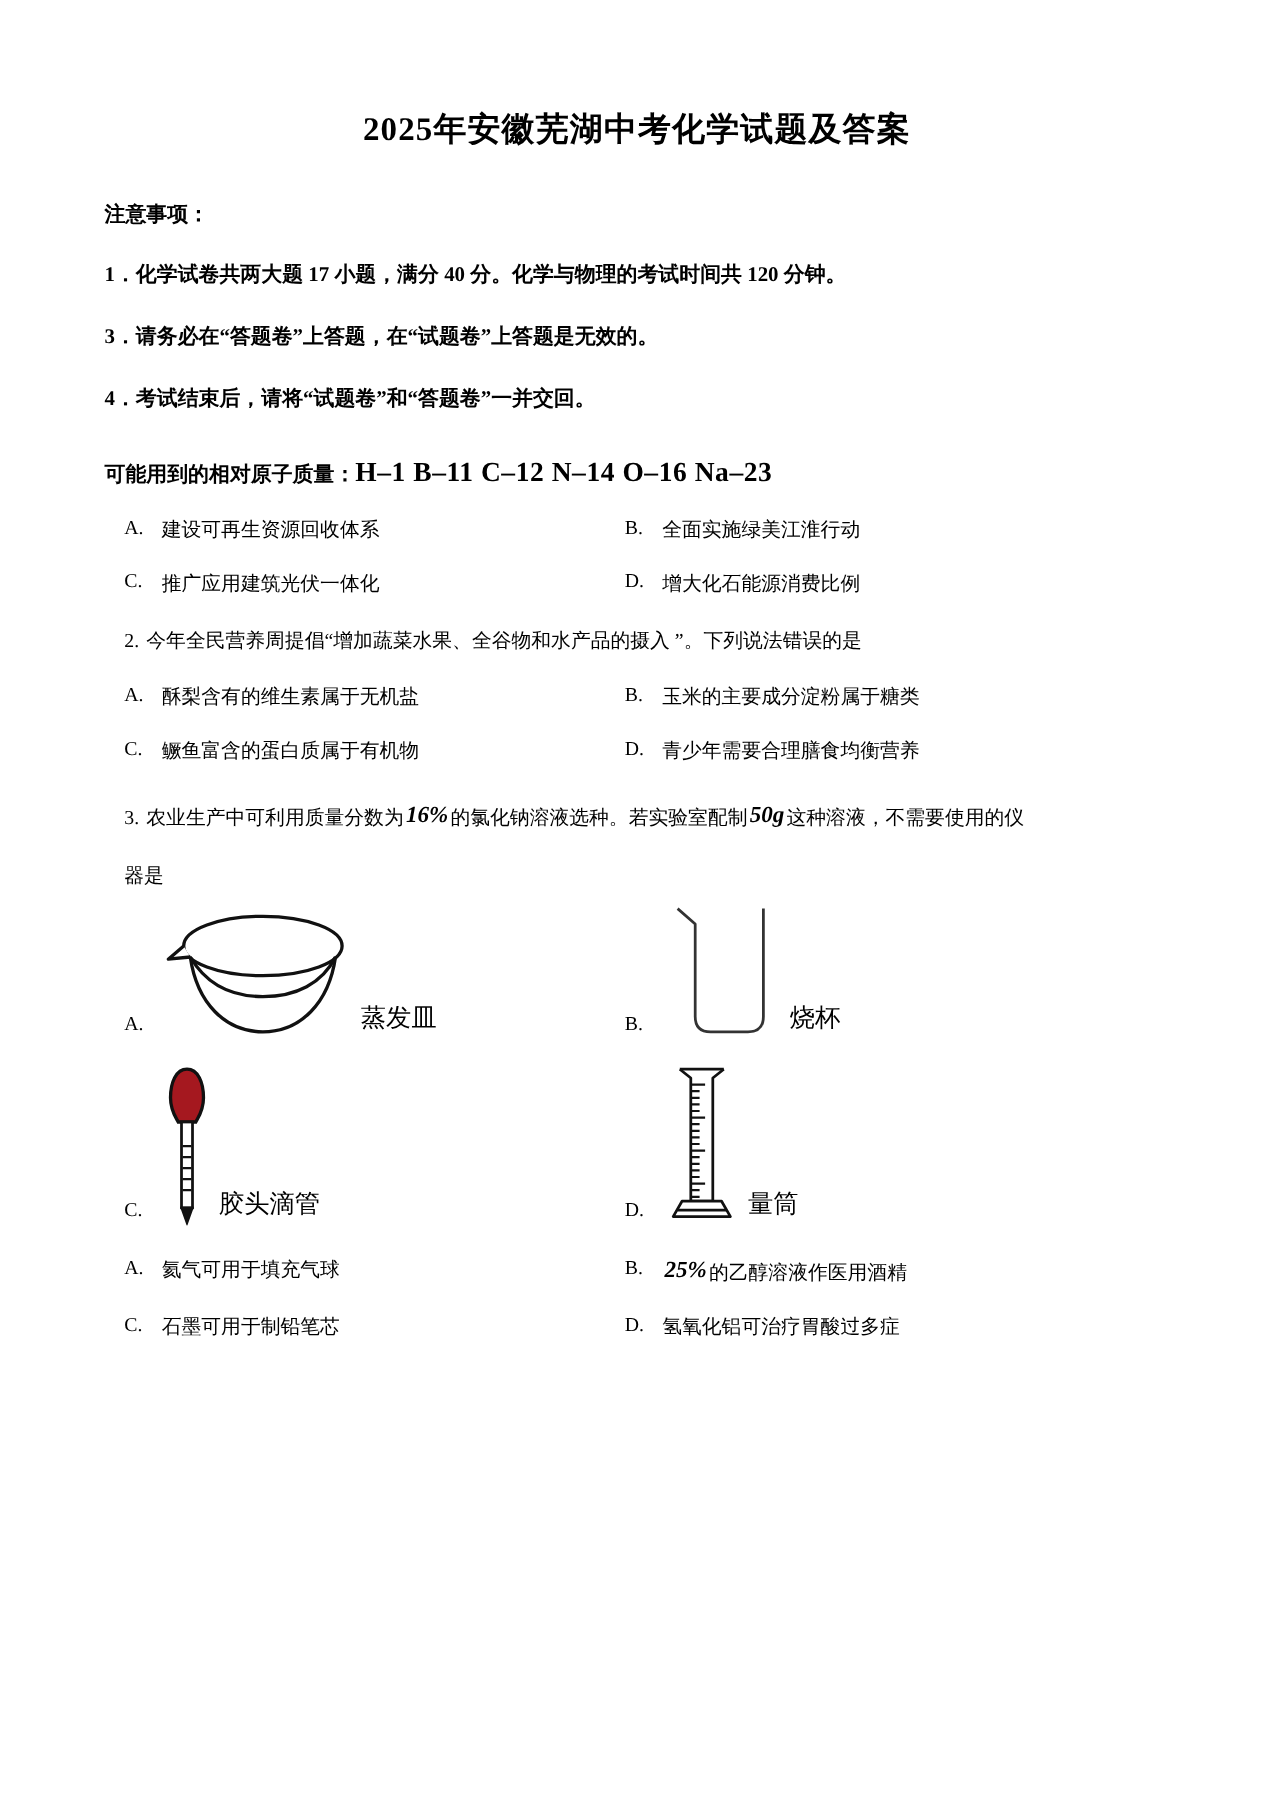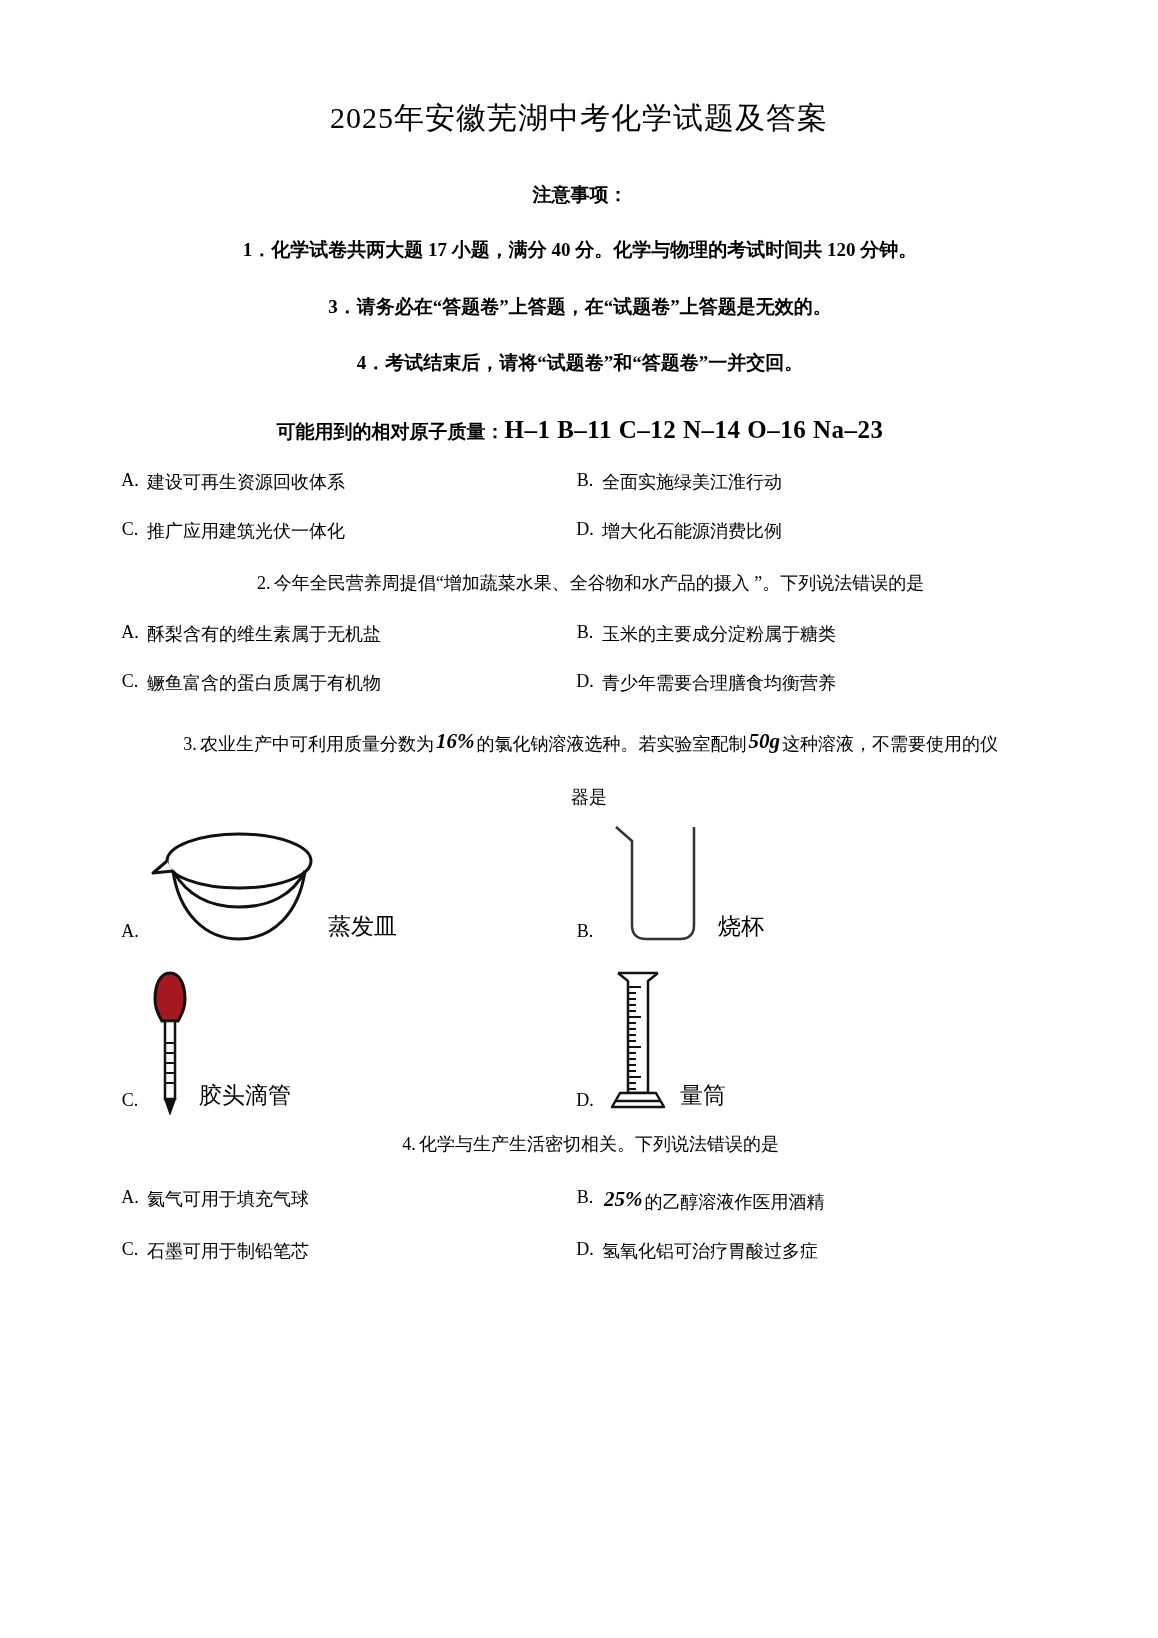"2025年安徽芜湖中考化学试题及答案" .doc-title { font-weight: normal -> bold }
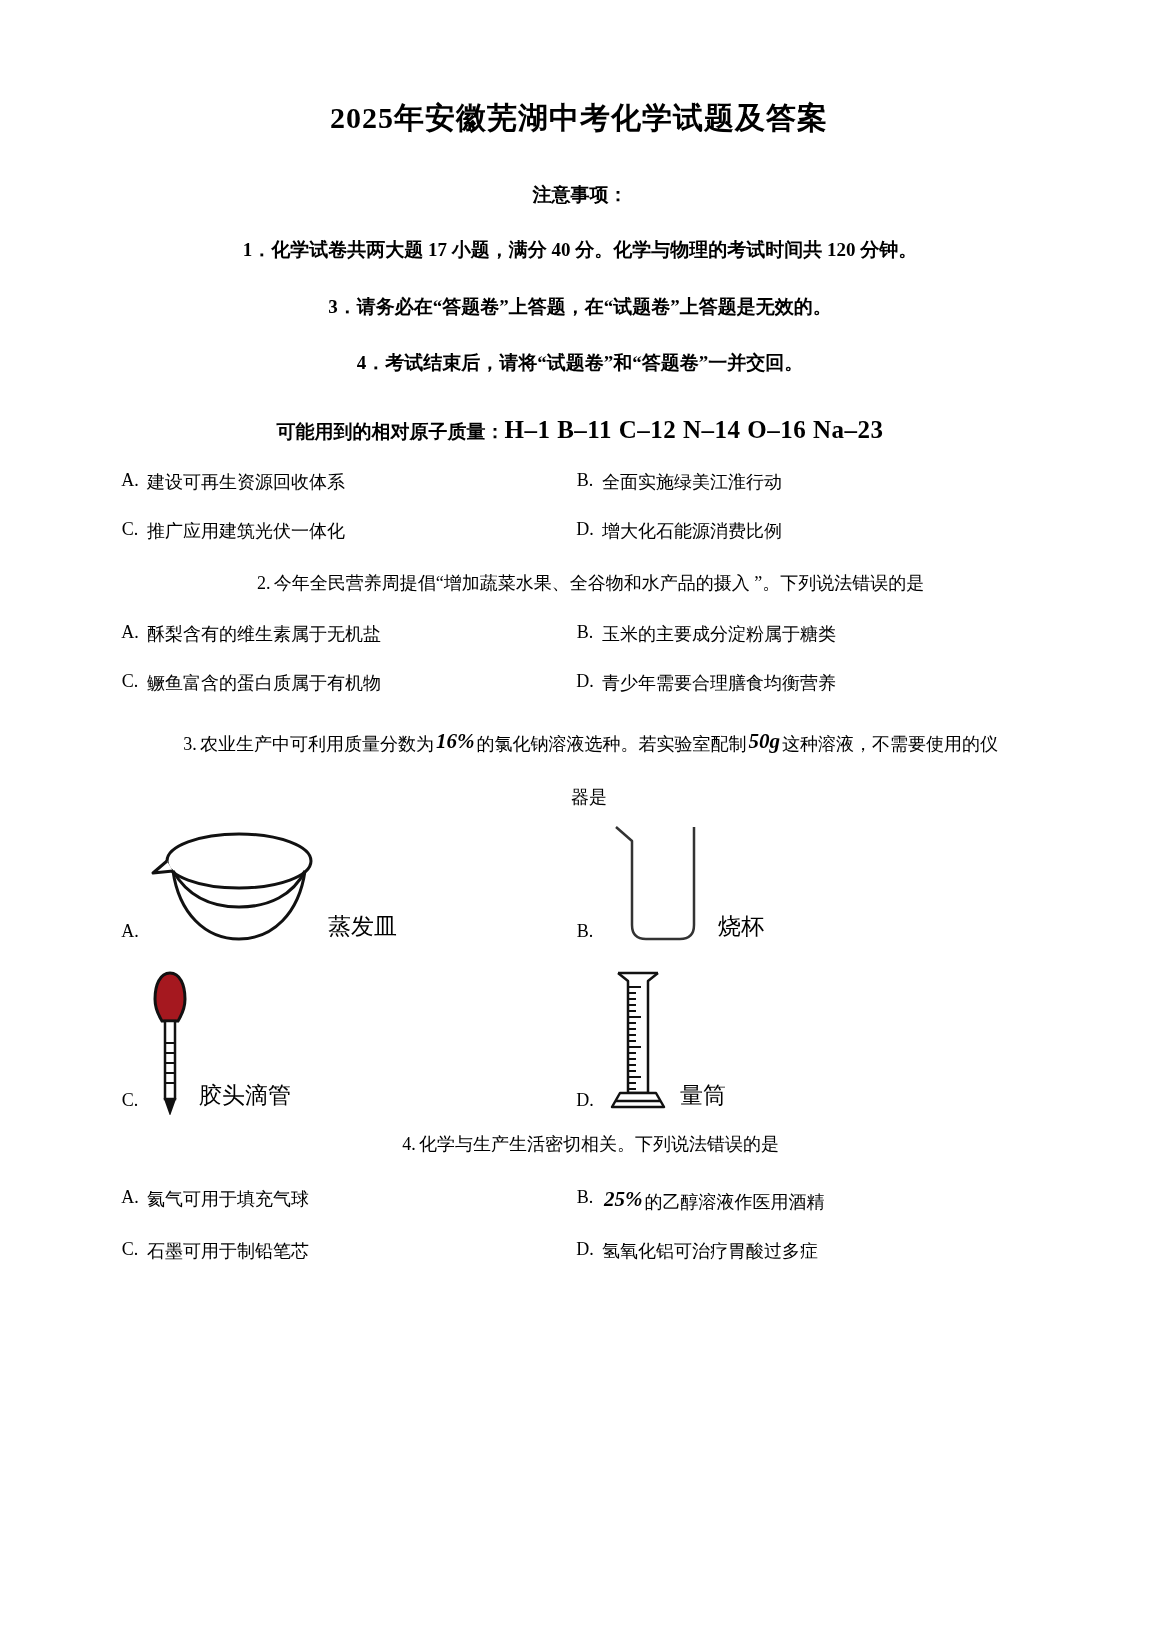"注意事项：" .body-col { text-align: center -> none }
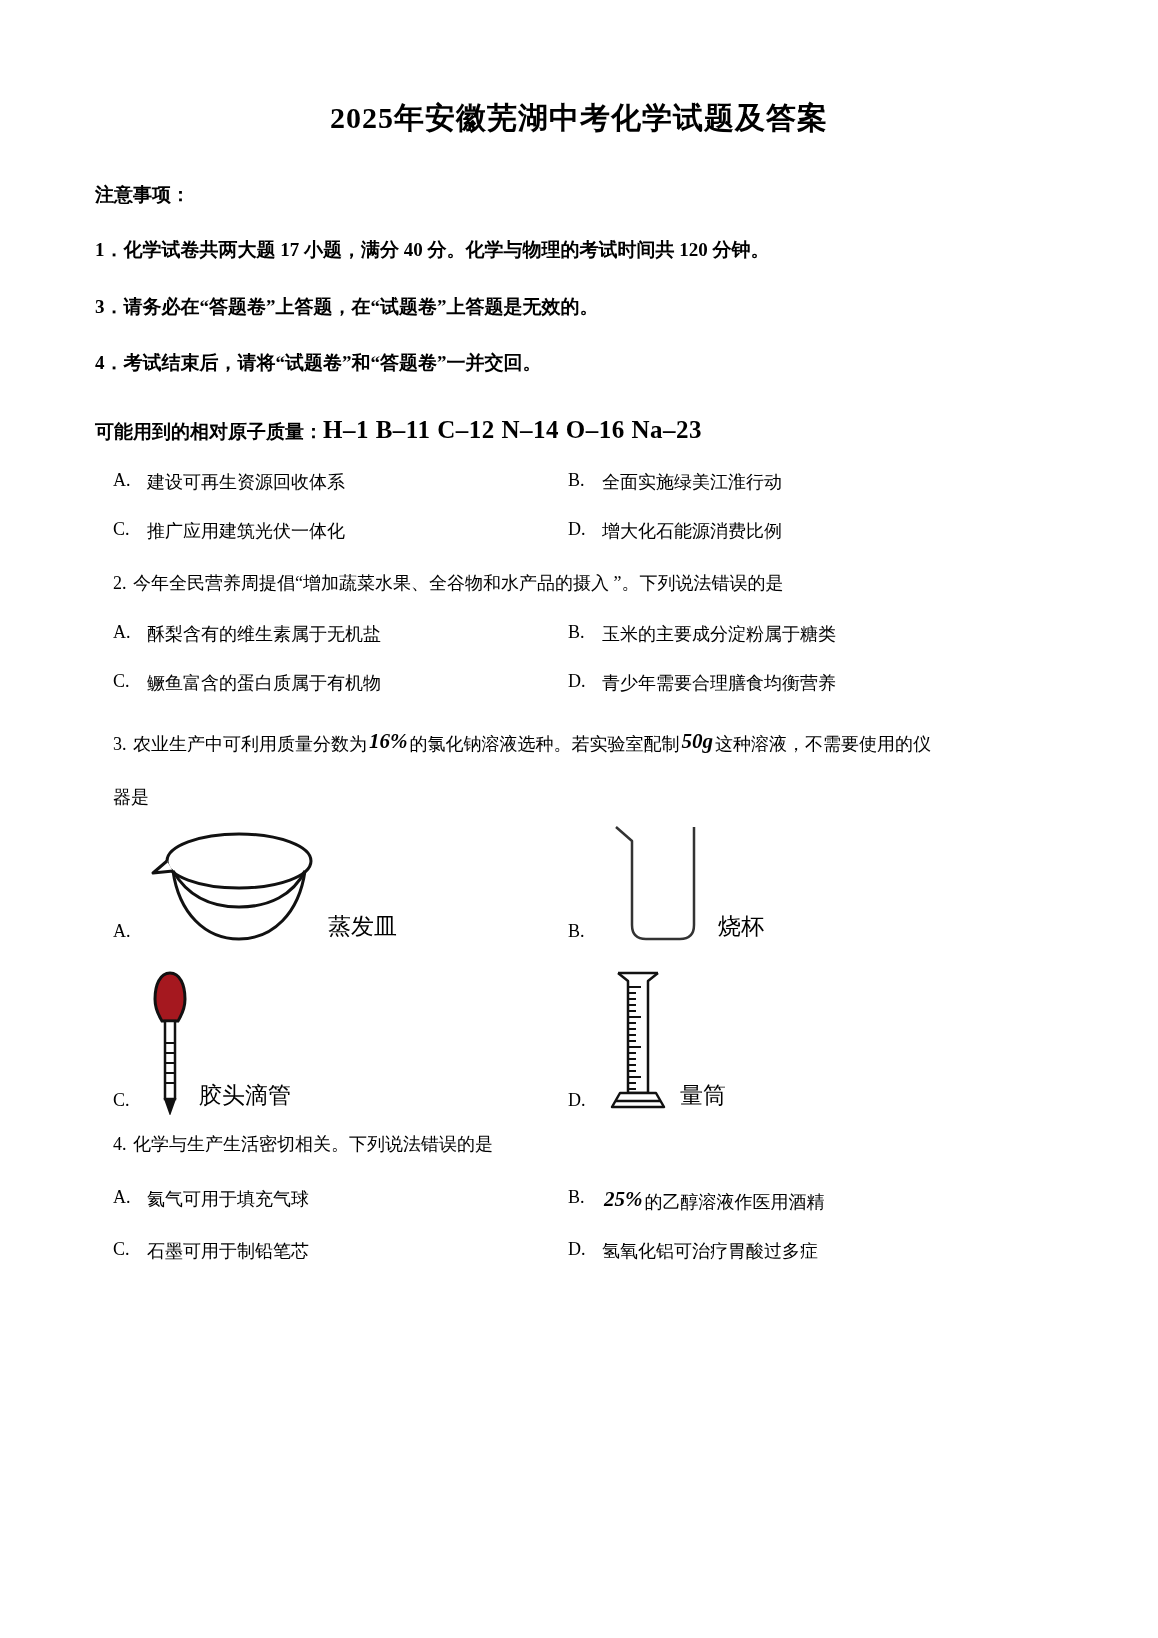"4. 化学与生产生活密切相关。下列说法错误的是" div.question { html: <div> <span>4.</span><span>化学与生产生活密切相关。下列说法错误的是</span> </div> -> none }
